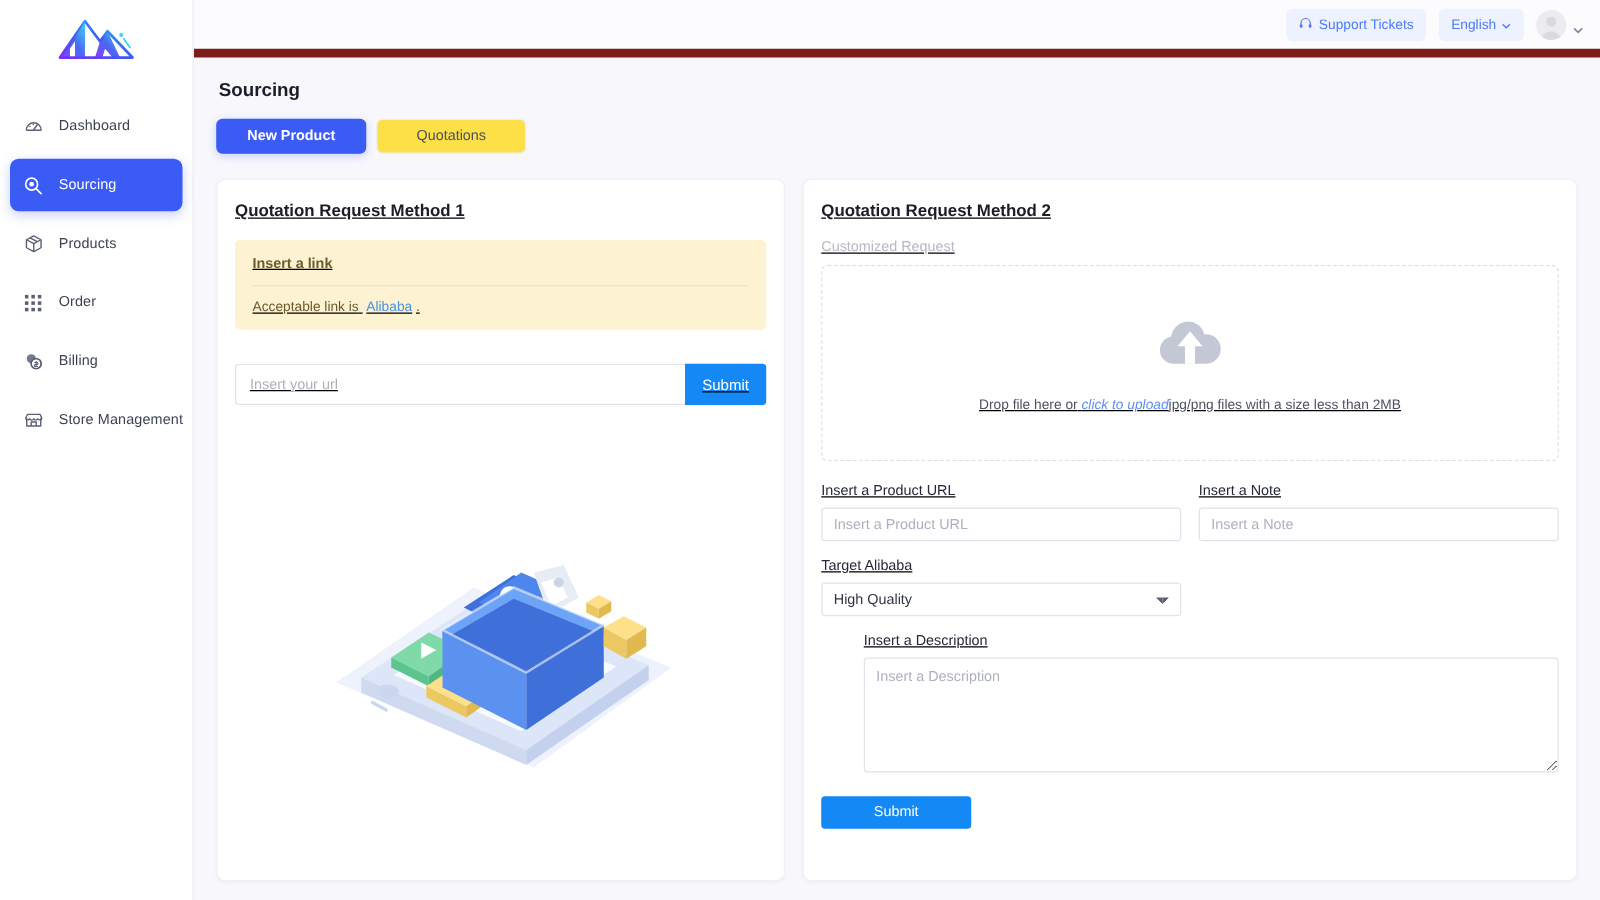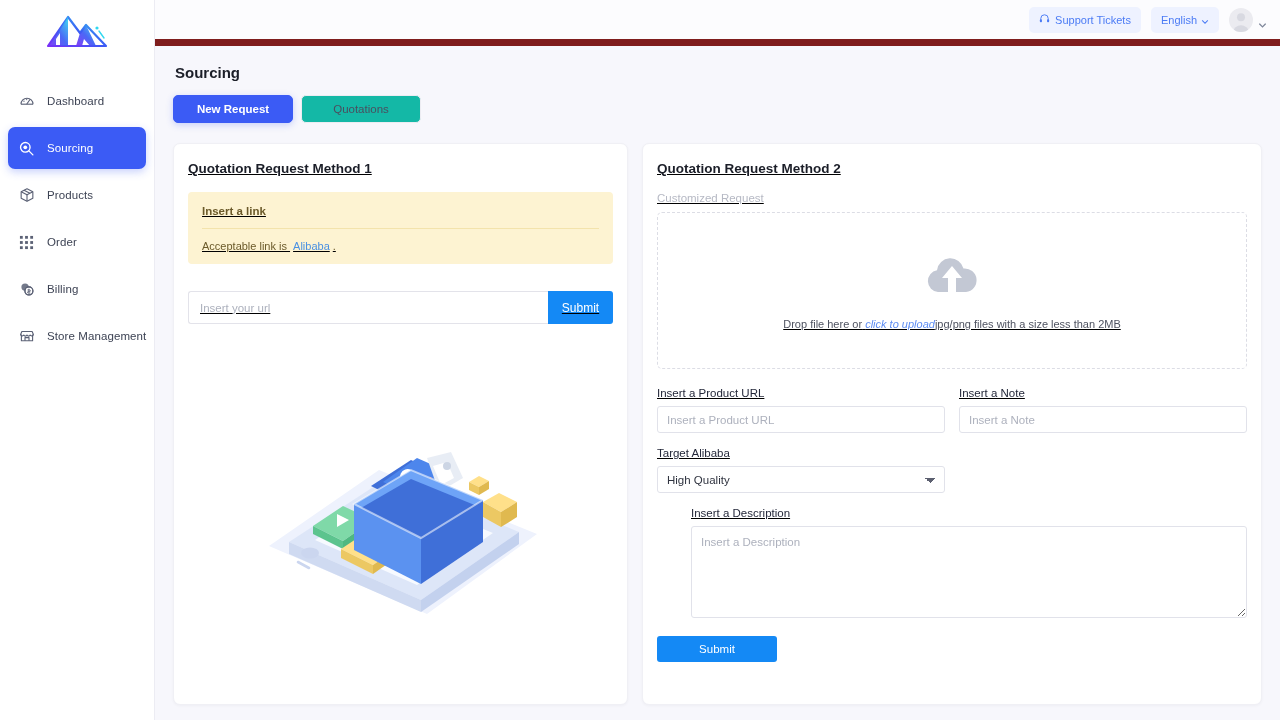"New Request" span { text: Request -> Product }
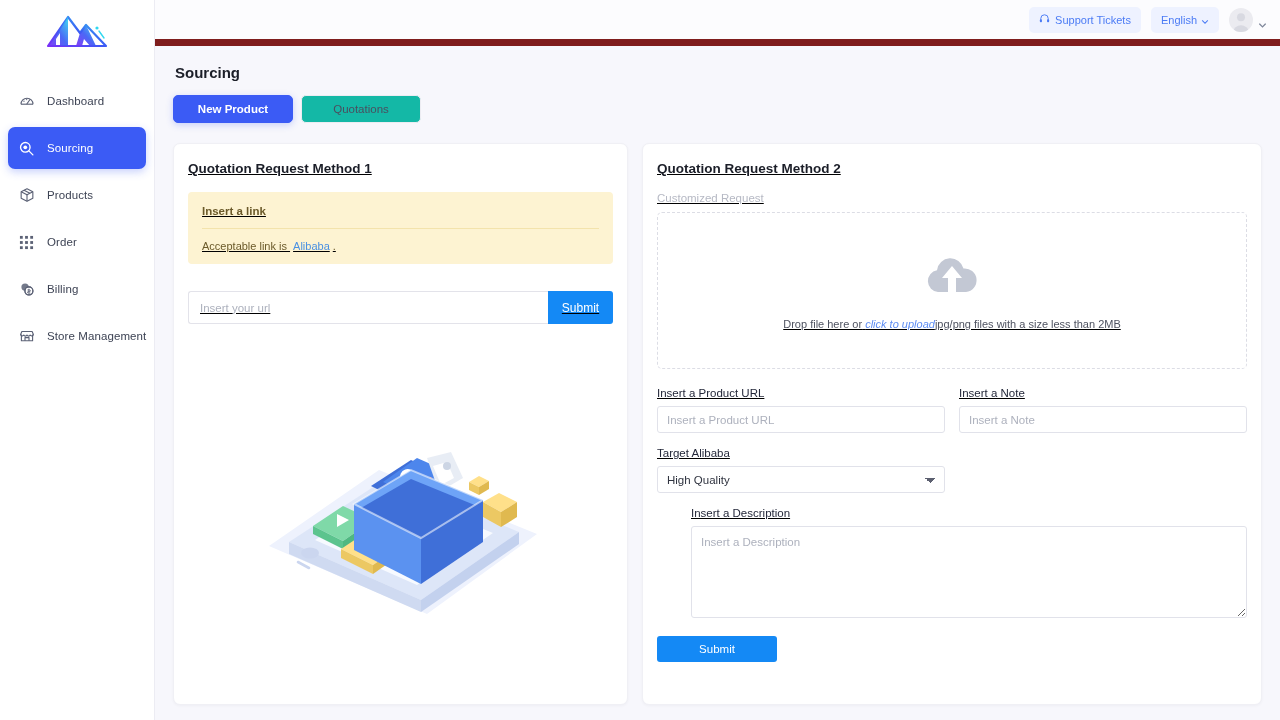"Quotations" .tab { background: #14b8a6 -> #fde047 }
